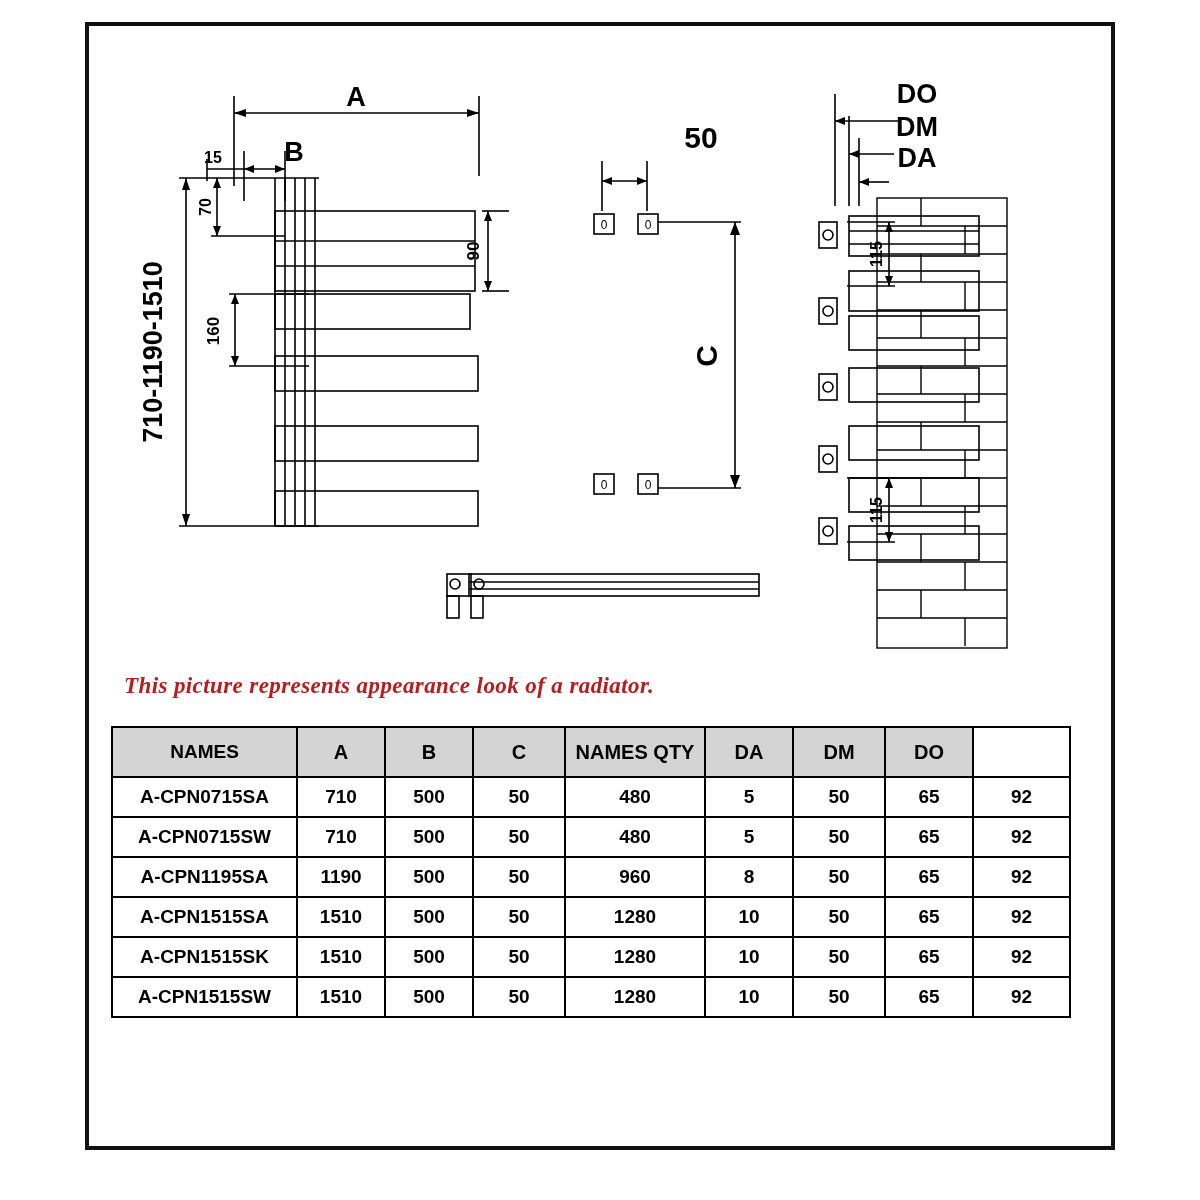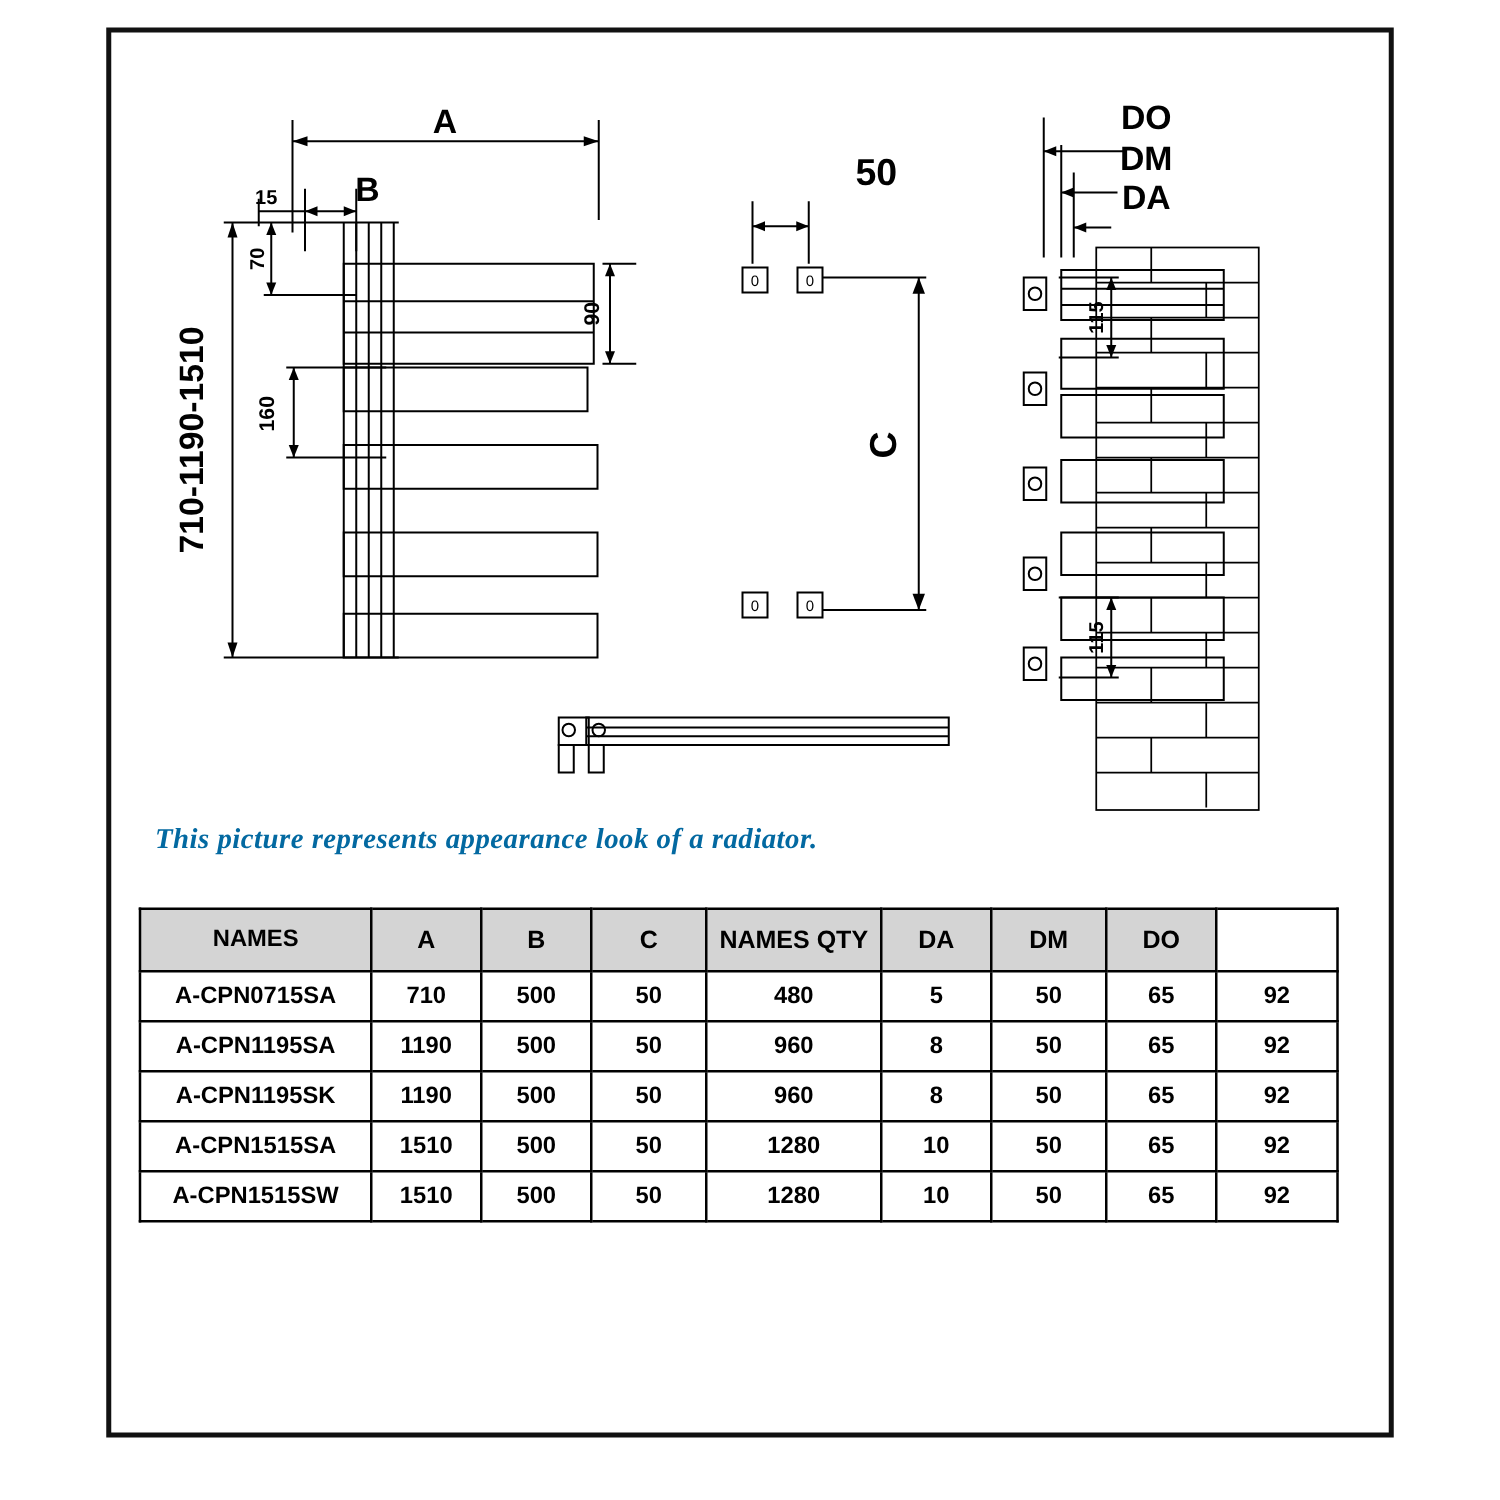"This picture represents appearance look" .caption { color: #0369a1 -> #b91c1c; top: 632px -> 647px }
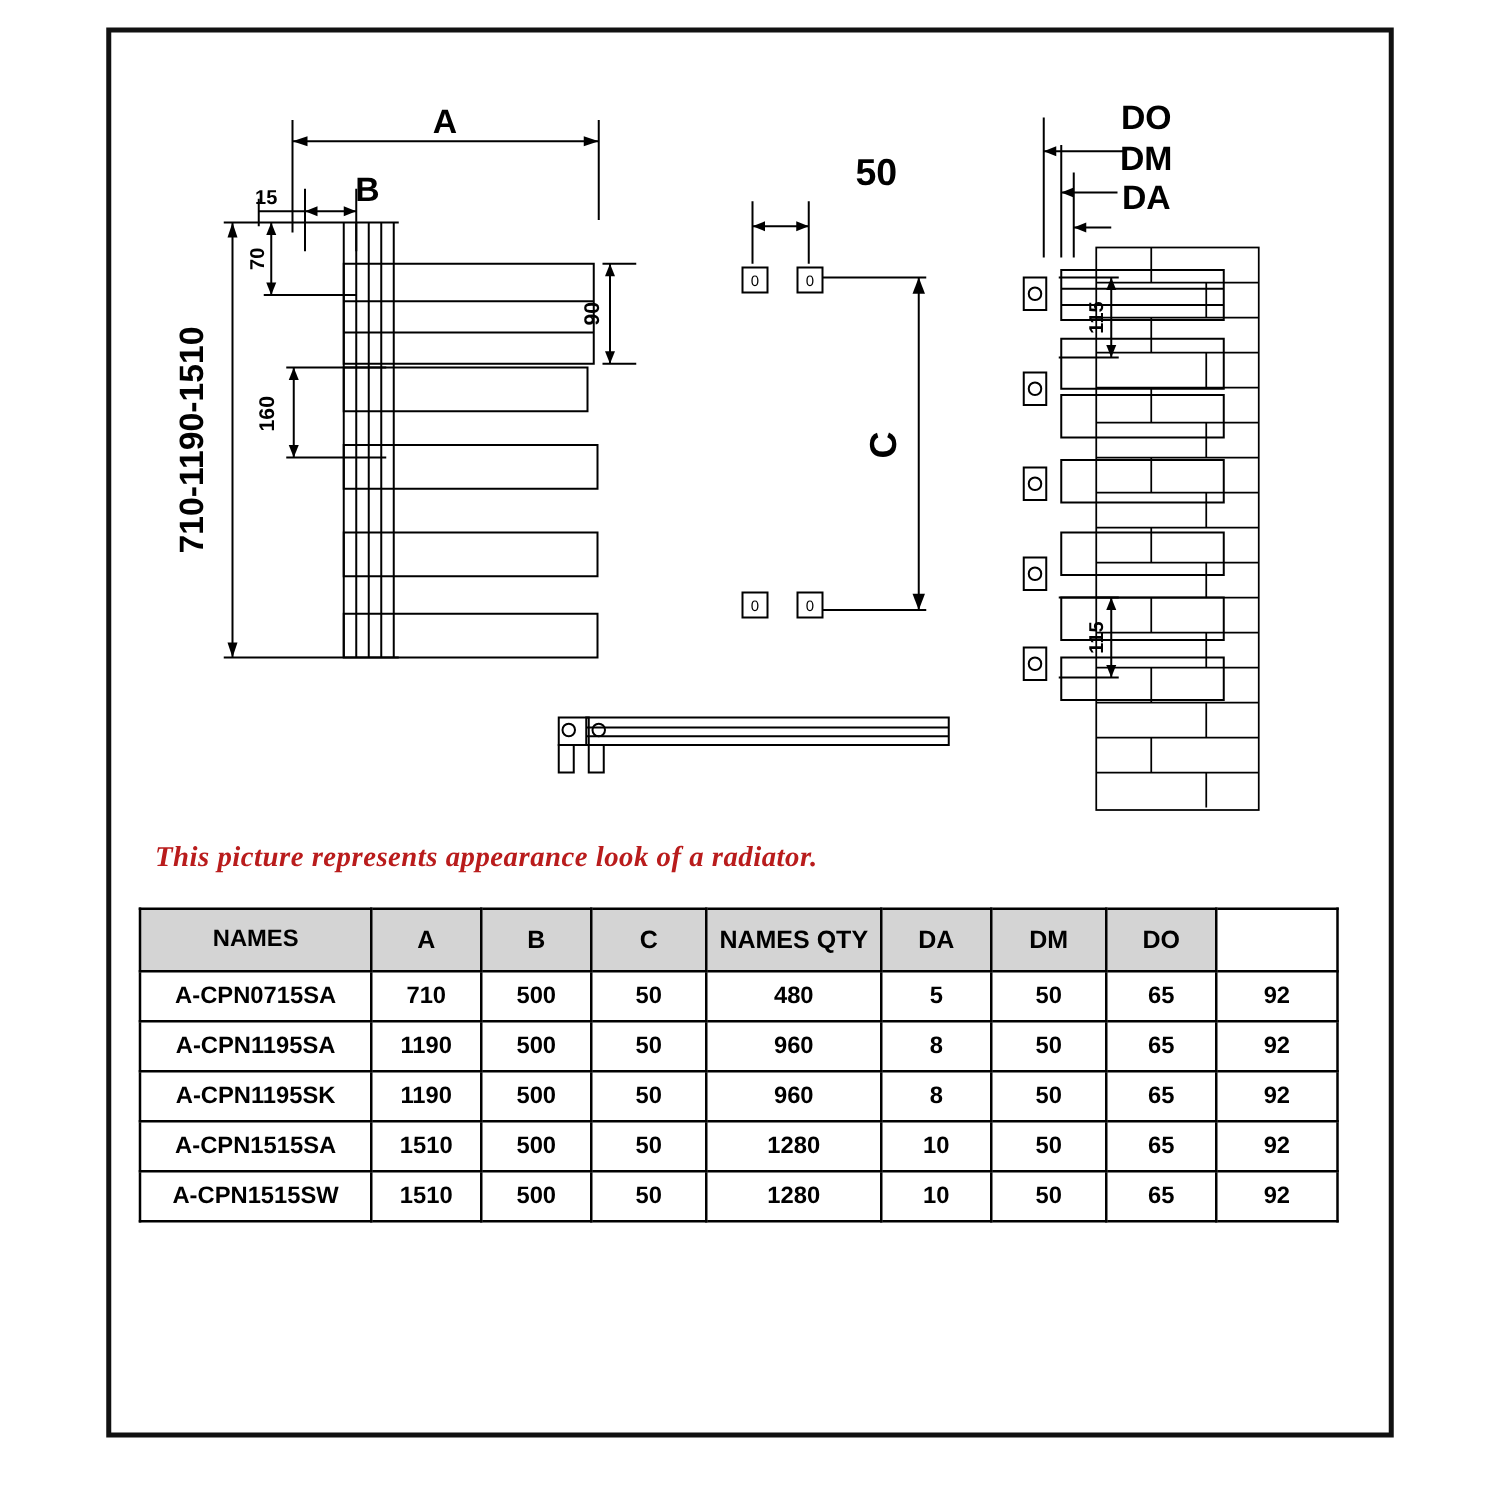"A-CPN0715SW" tr { html: none -> <tr> <td>A-CPN0715SW</td> <td>710</td> <td>500</td> <td>50</td> <td>480</td> <td>5</td> <td>50</td> <td>65</td> <td>92</td> </tr> }
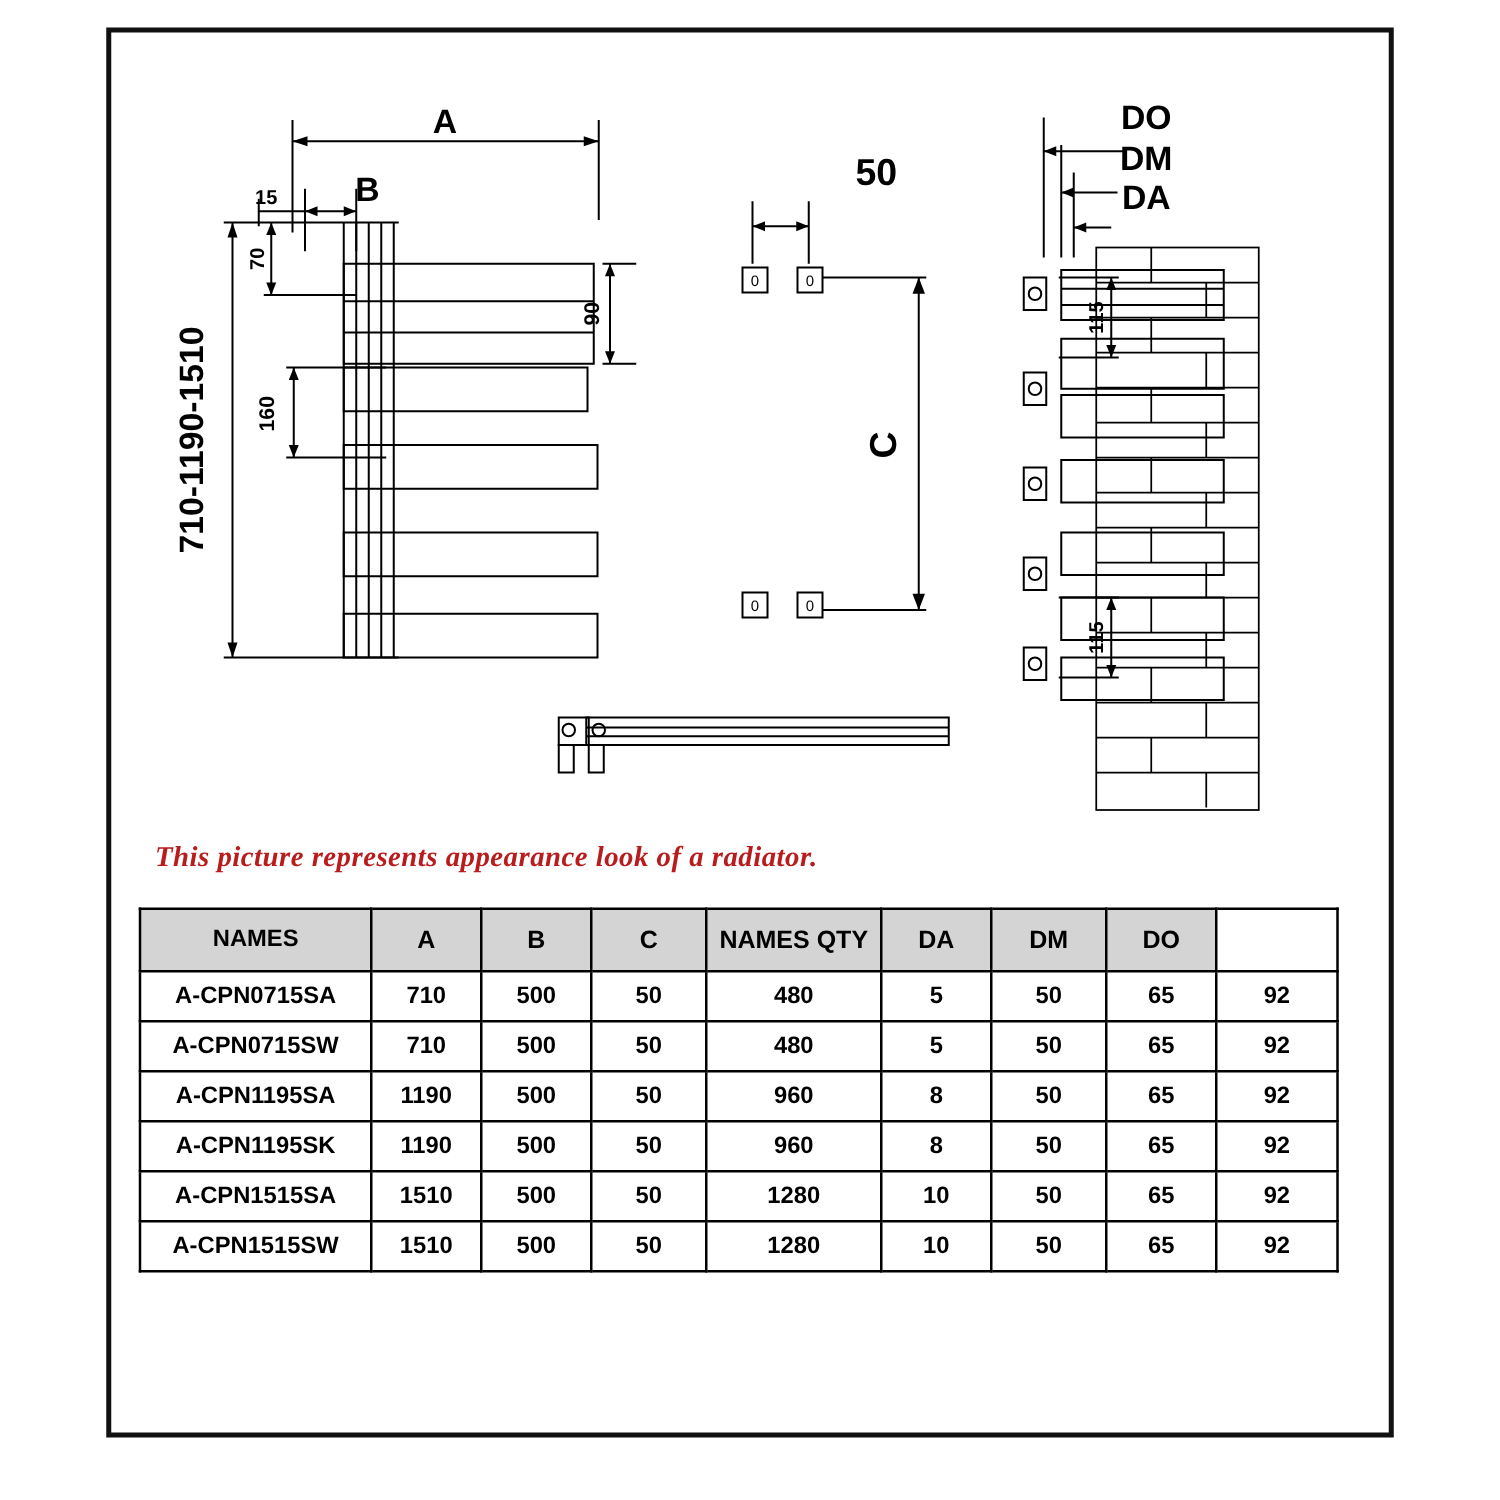"A-CPN1195SK" tr { html: <tr> <td>A-CPN1195SK</td> <td>1190</td> <td>500</td> <td>50</td> <td>960</td> <td>8</td> <td>50</td> <td>65</td> <td>92</td> </tr> -> none }
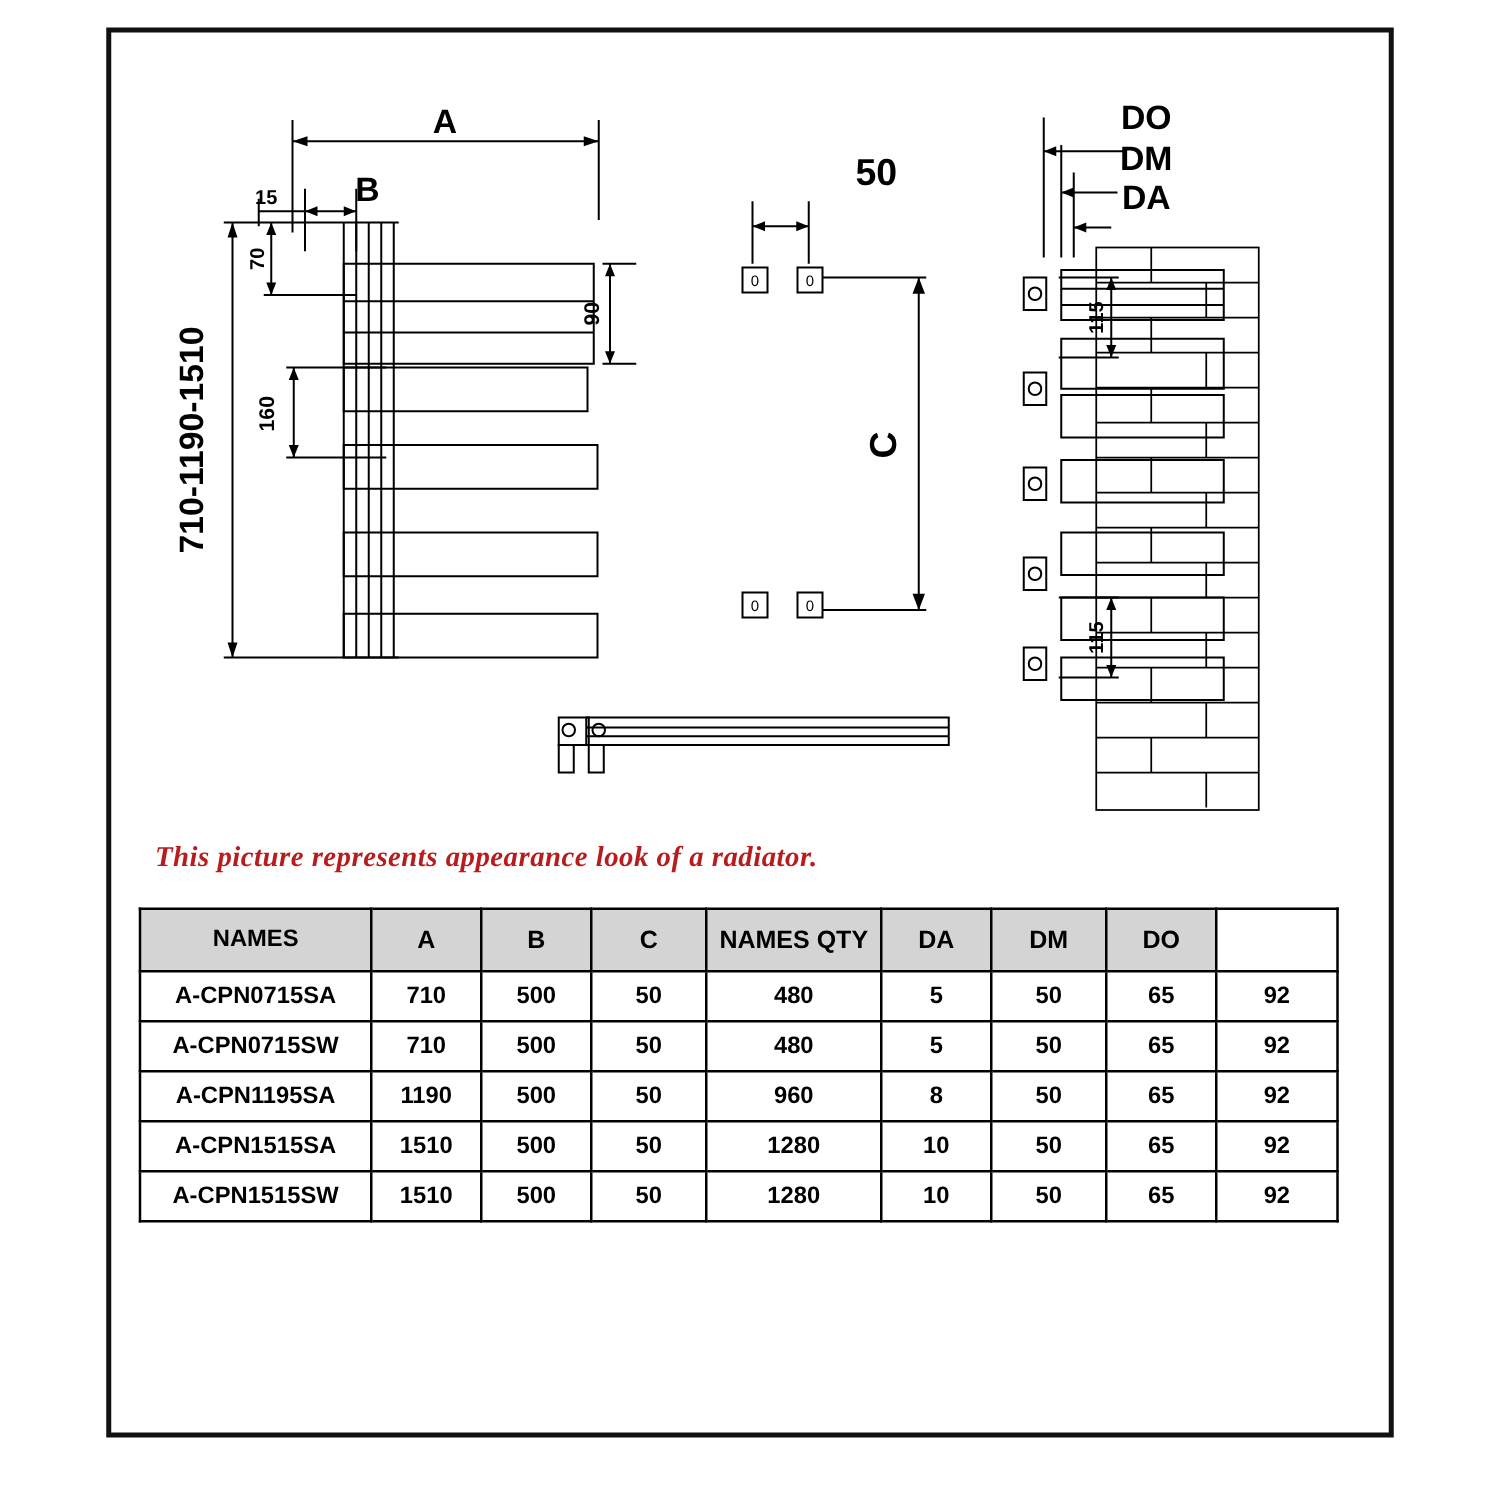"A-CPN1515SK" tr { html: none -> <tr> <td>A-CPN1515SK</td> <td>1510</td> <td>500</td> <td>50</td> <td>1280</td> <td>10</td> <td>50</td> <td>65</td> <td>92</td> </tr> }
